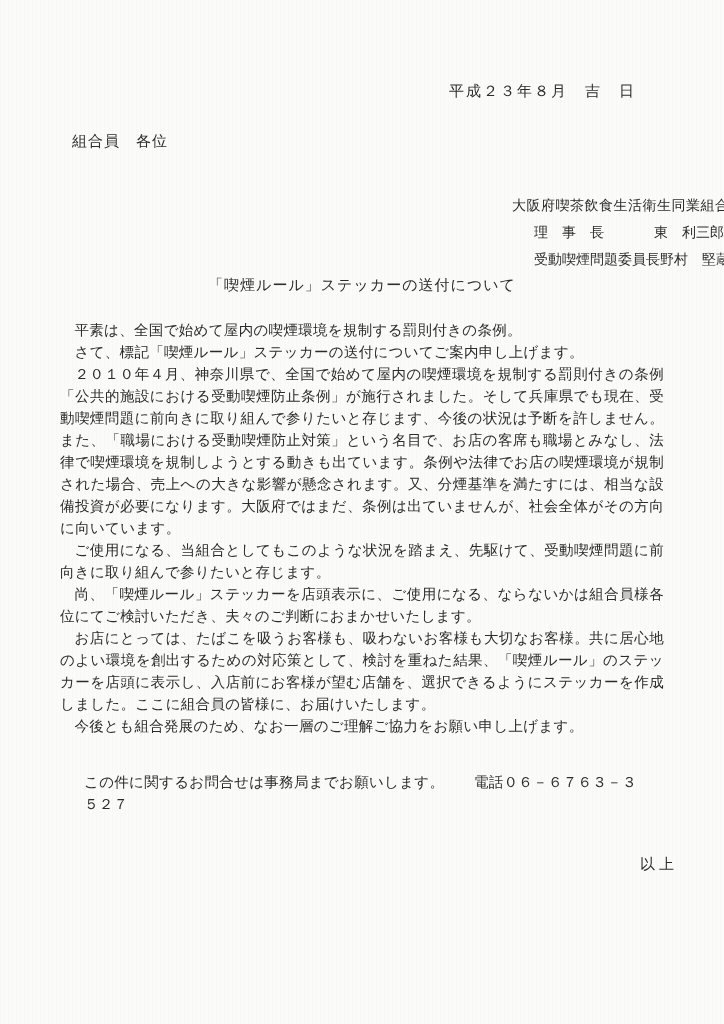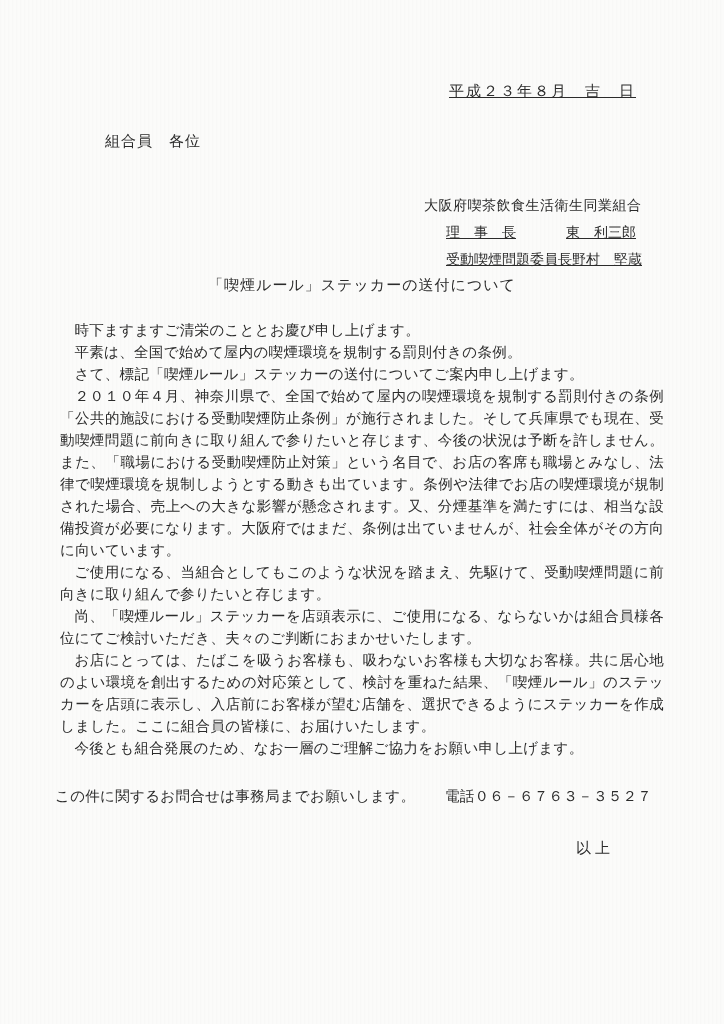"平成２３年８月 吉 日" .date-line { text-decoration: underline -> none }
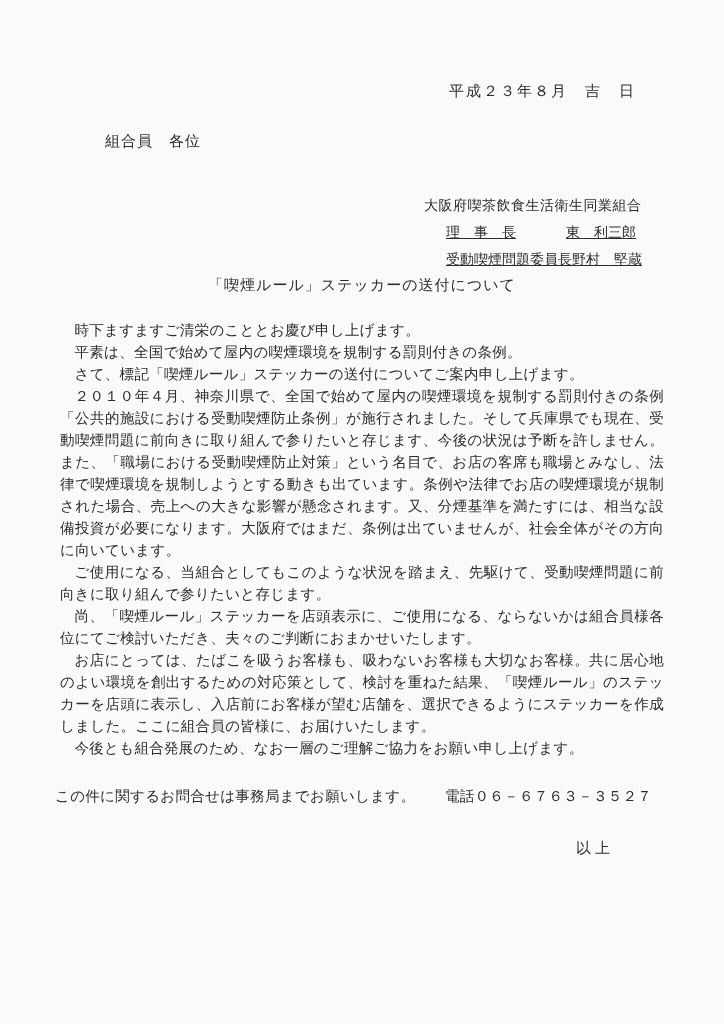"組合員 各位" .addressee { padding-left: 105px -> 72px }
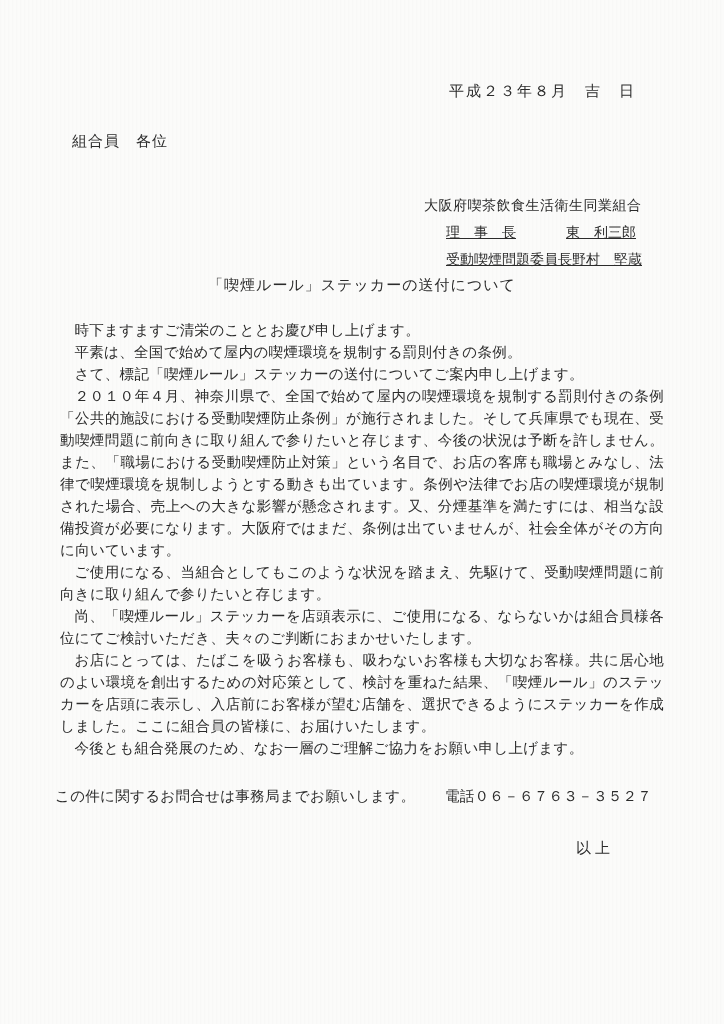"大阪府喫茶飲食生活衛生同業組合" .sender-block { margin-right: 88px -> none }
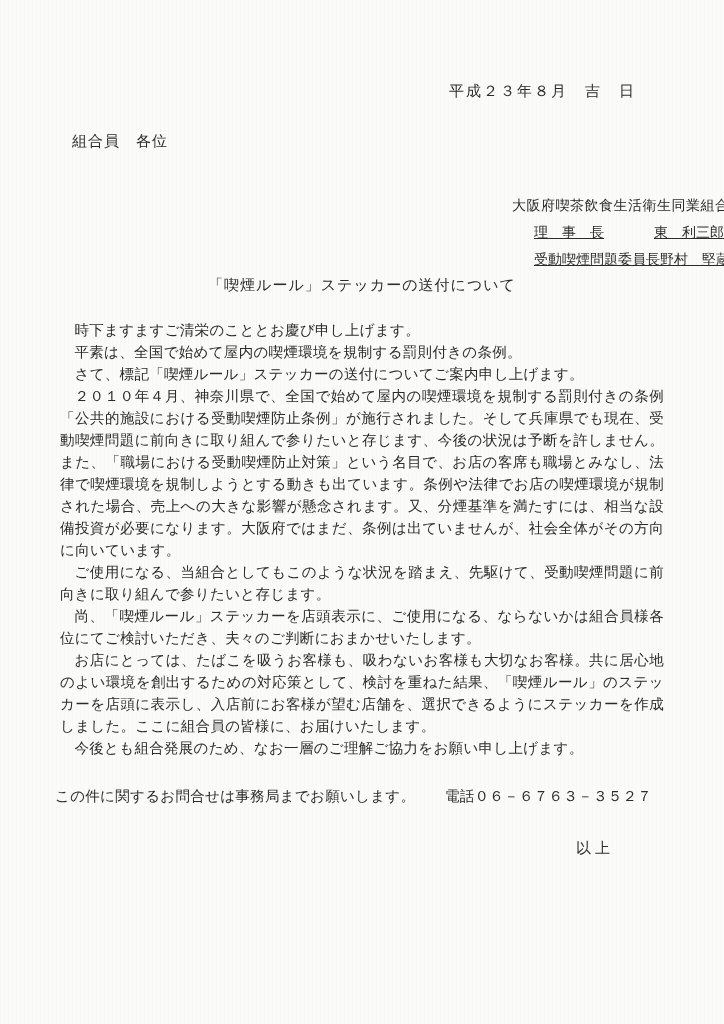"理 事 長" .sender-row { text-decoration: underline -> none }
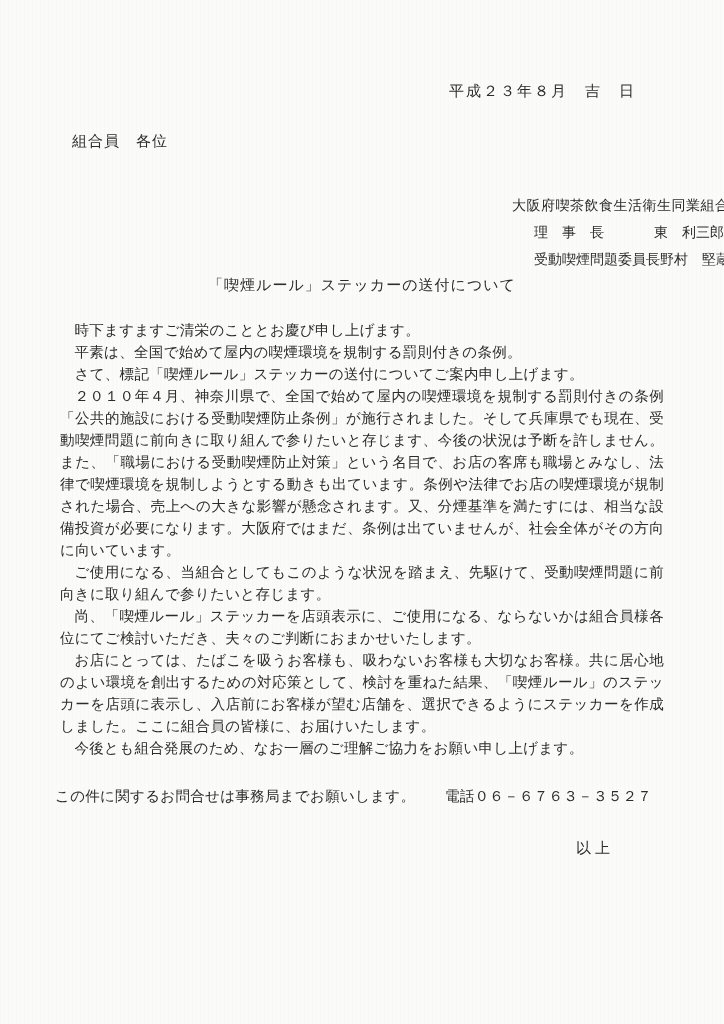"時下ますますご清栄のこととお慶び申し上げます。" p { html: <p>時下ますますご清栄のこととお慶び申し上げます。</p> -> none }
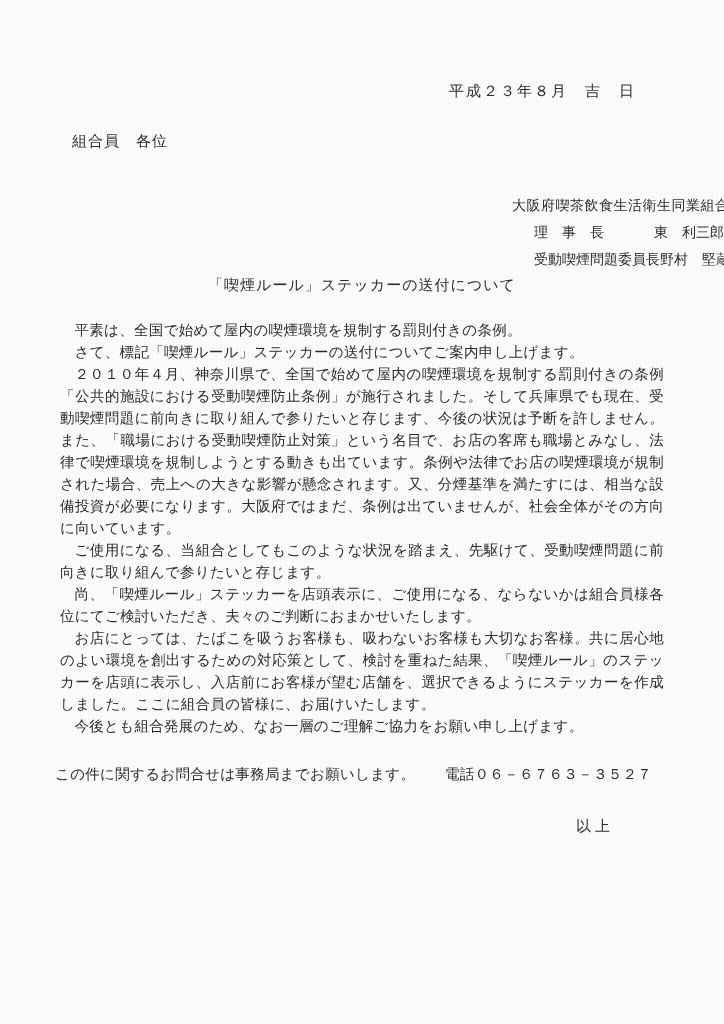"この件に関するお問合せは事務局までお願いします。 電話０６－６７６３－３５２７" .contact-line { margin-top: 26px -> 34px; padding: 0 55px -> 0 84px }
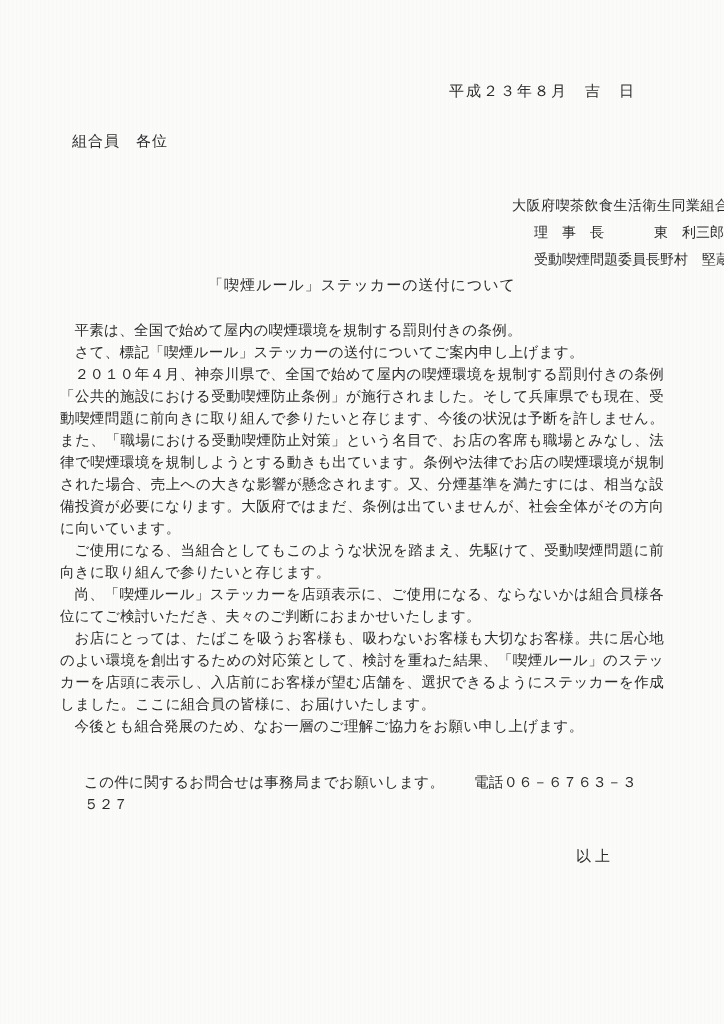"以上" .closing { margin-top: 30px -> 38px; padding-right: 110px -> 46px }
